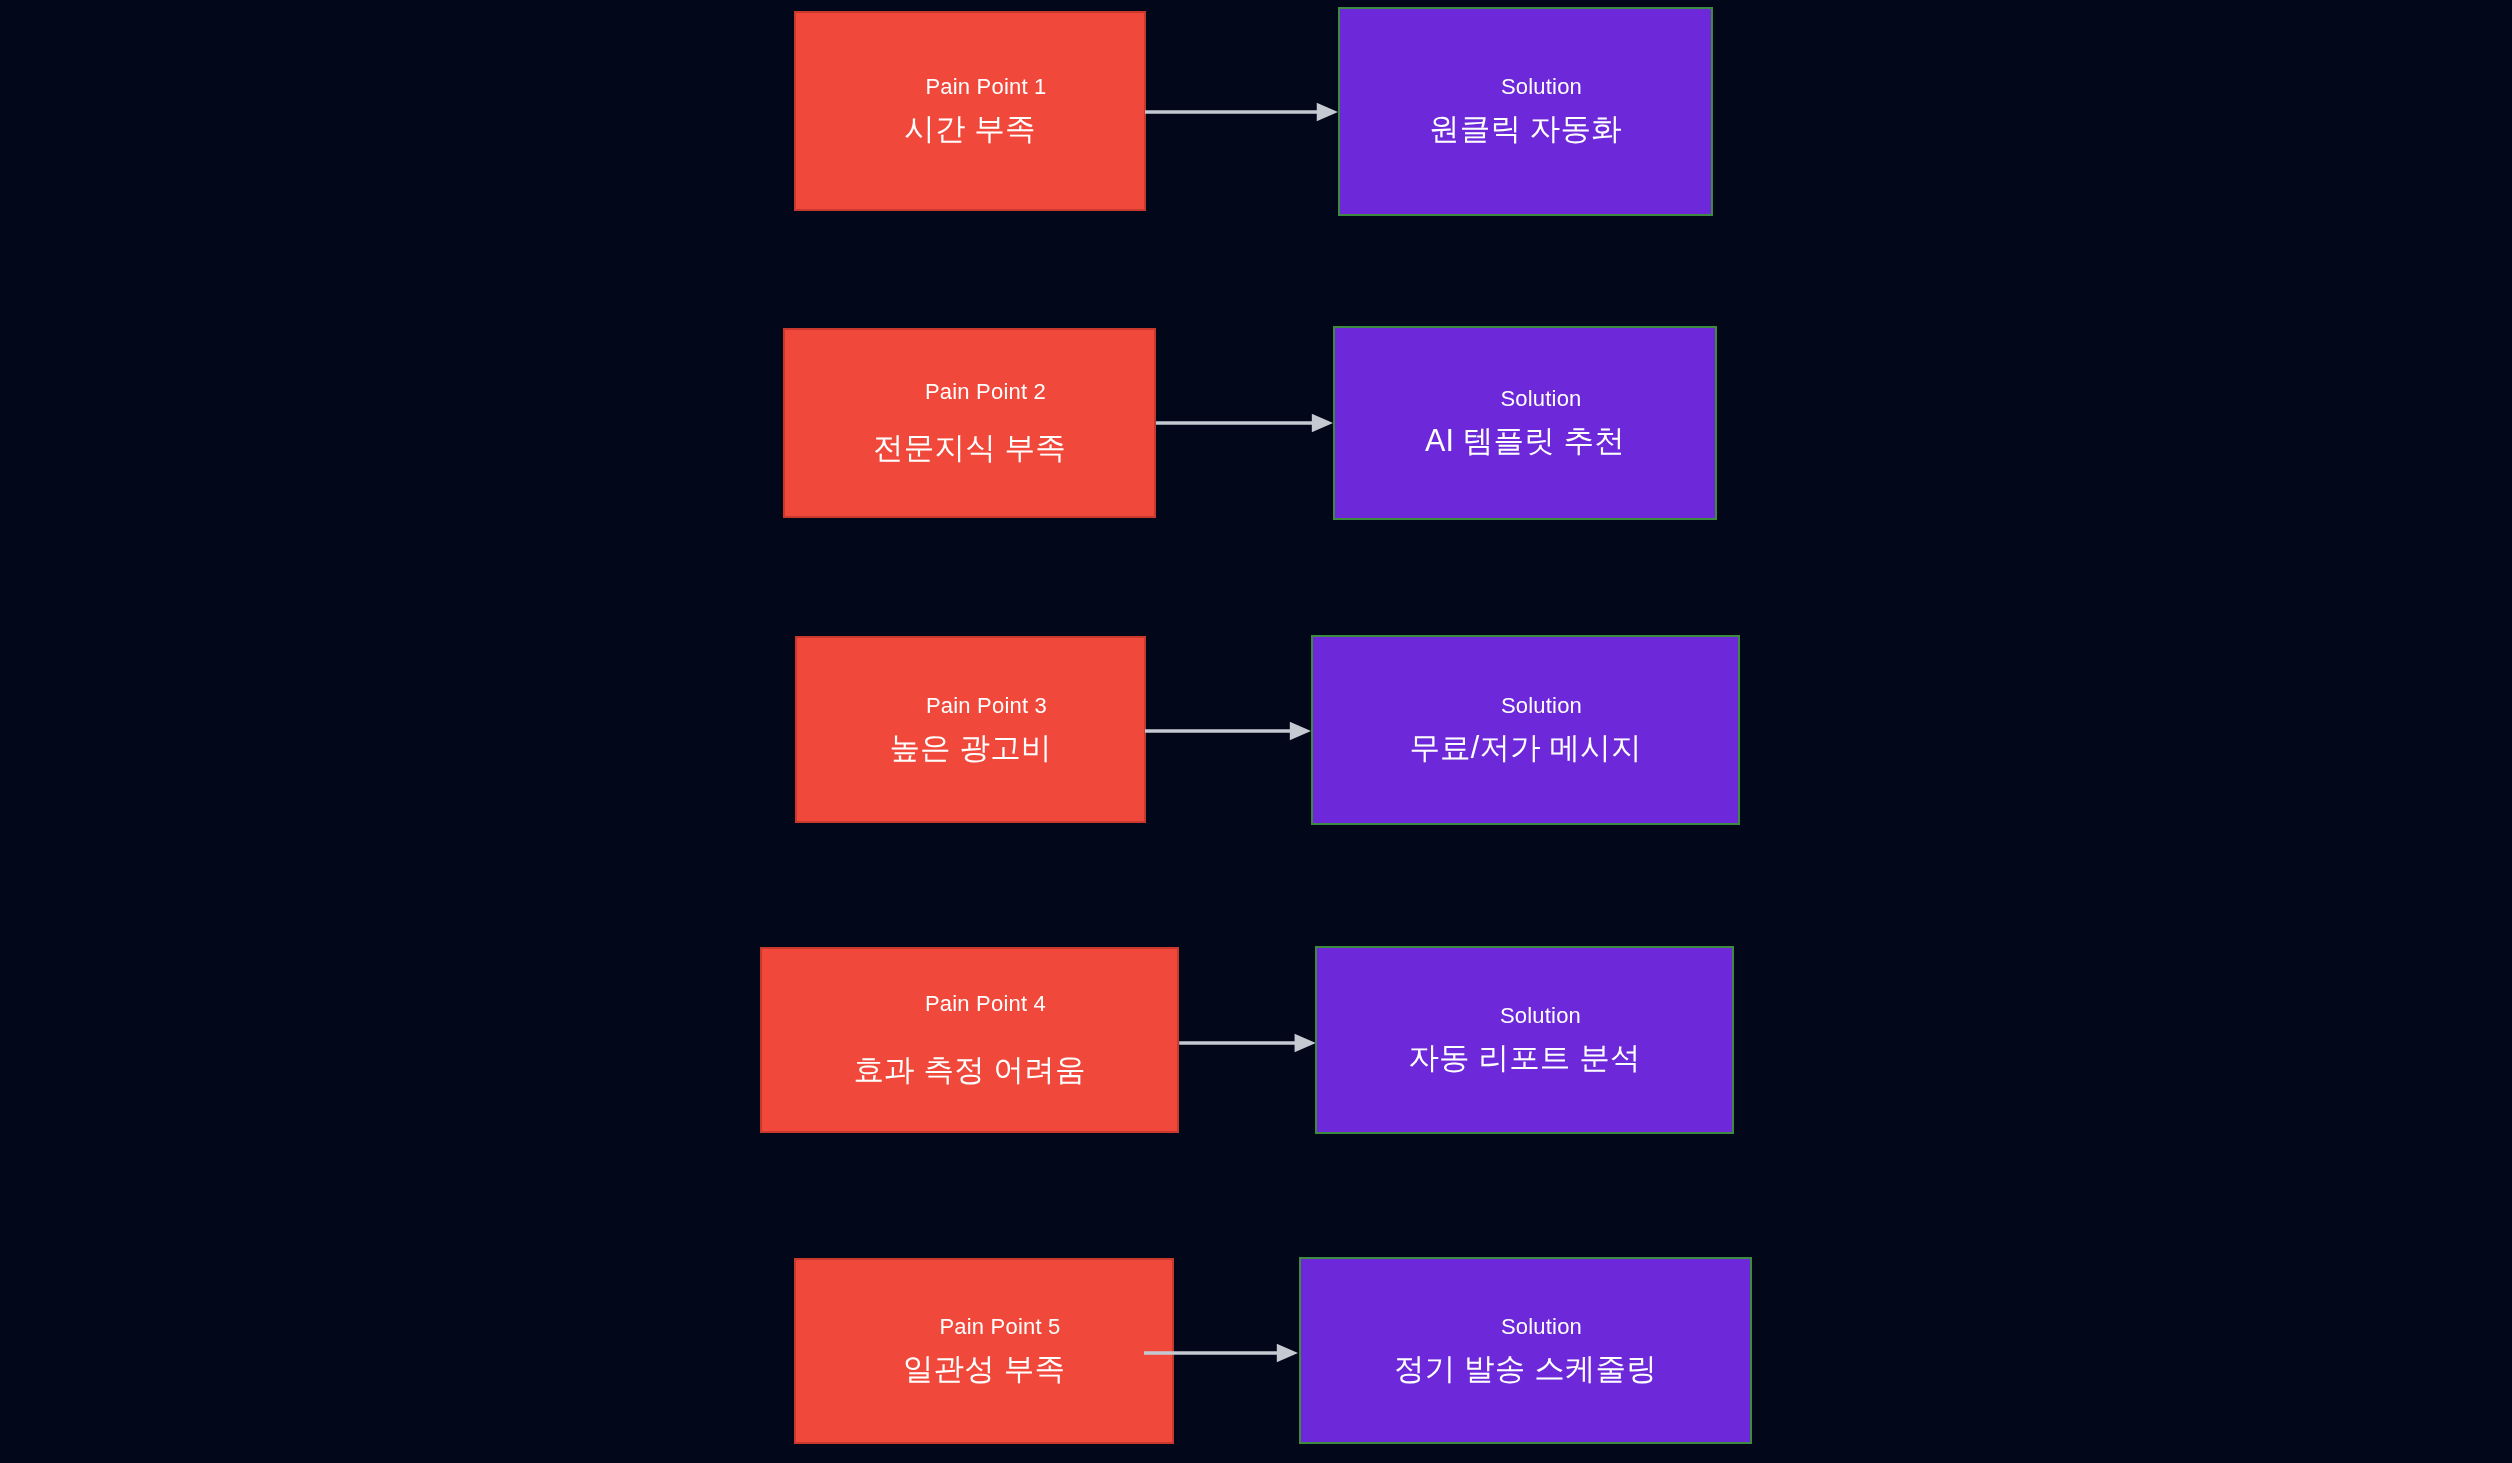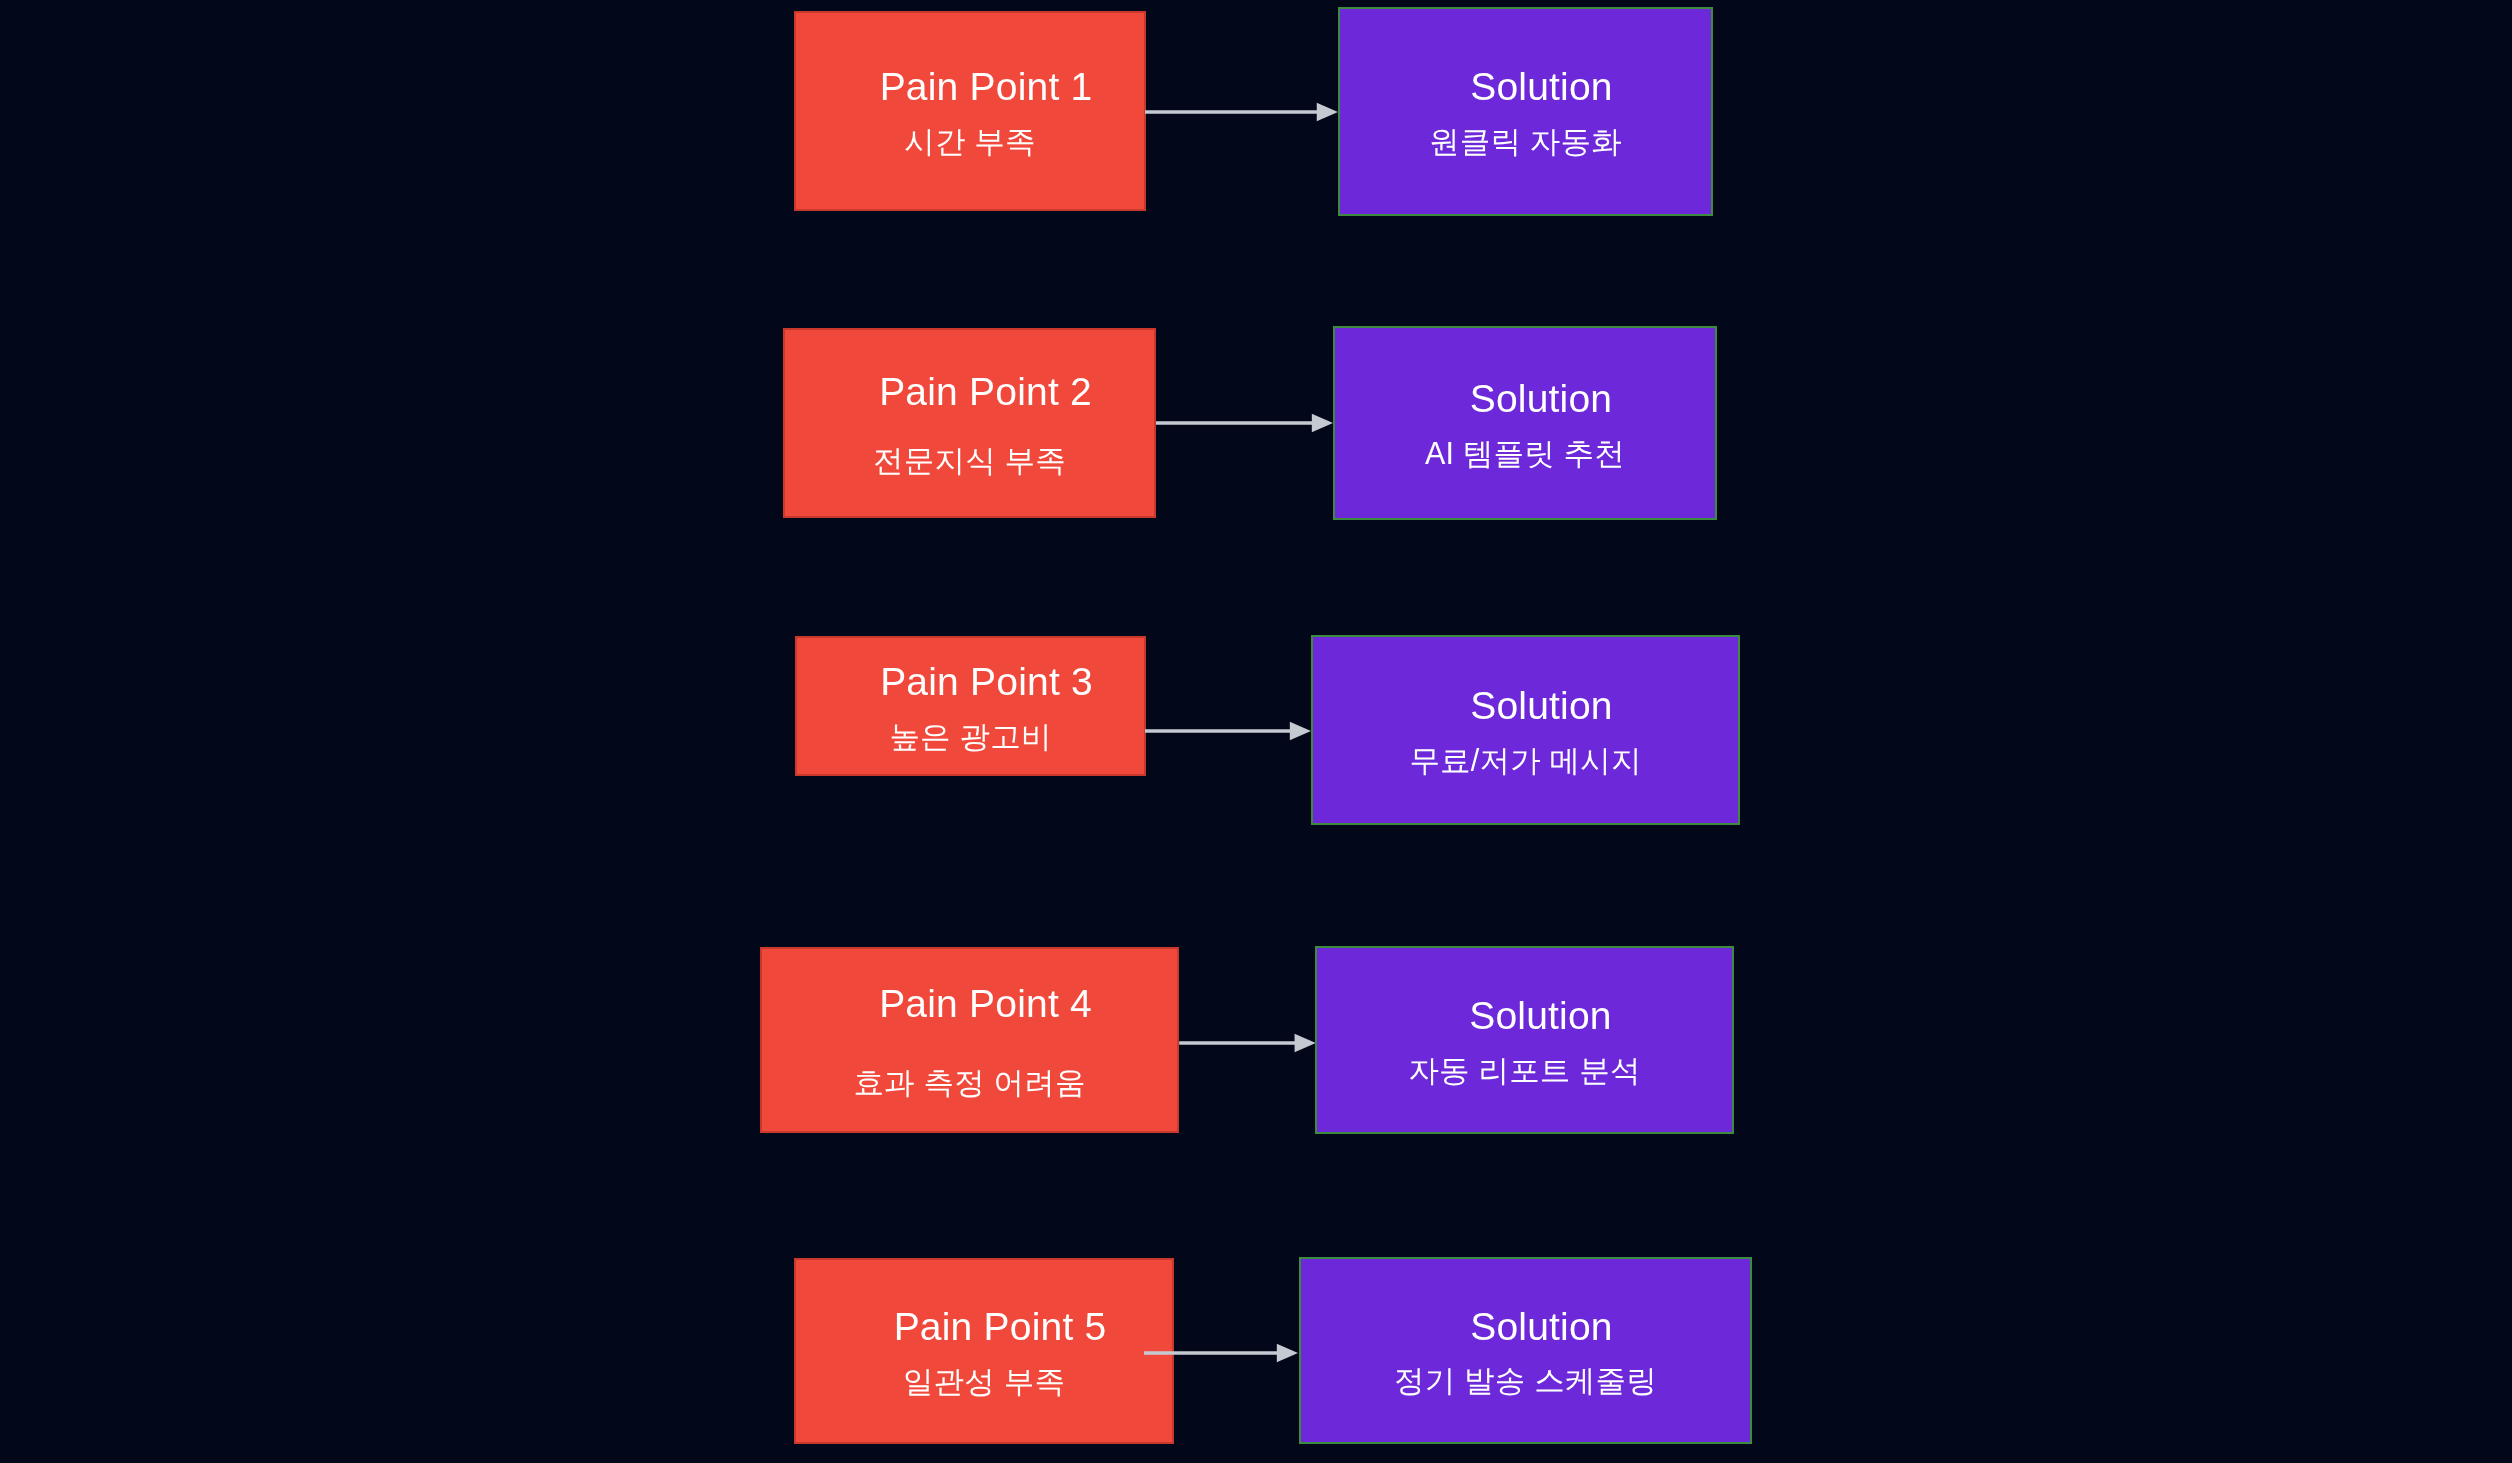"Pain Point 1" .node .l1 { font-size: 39px -> 22px }
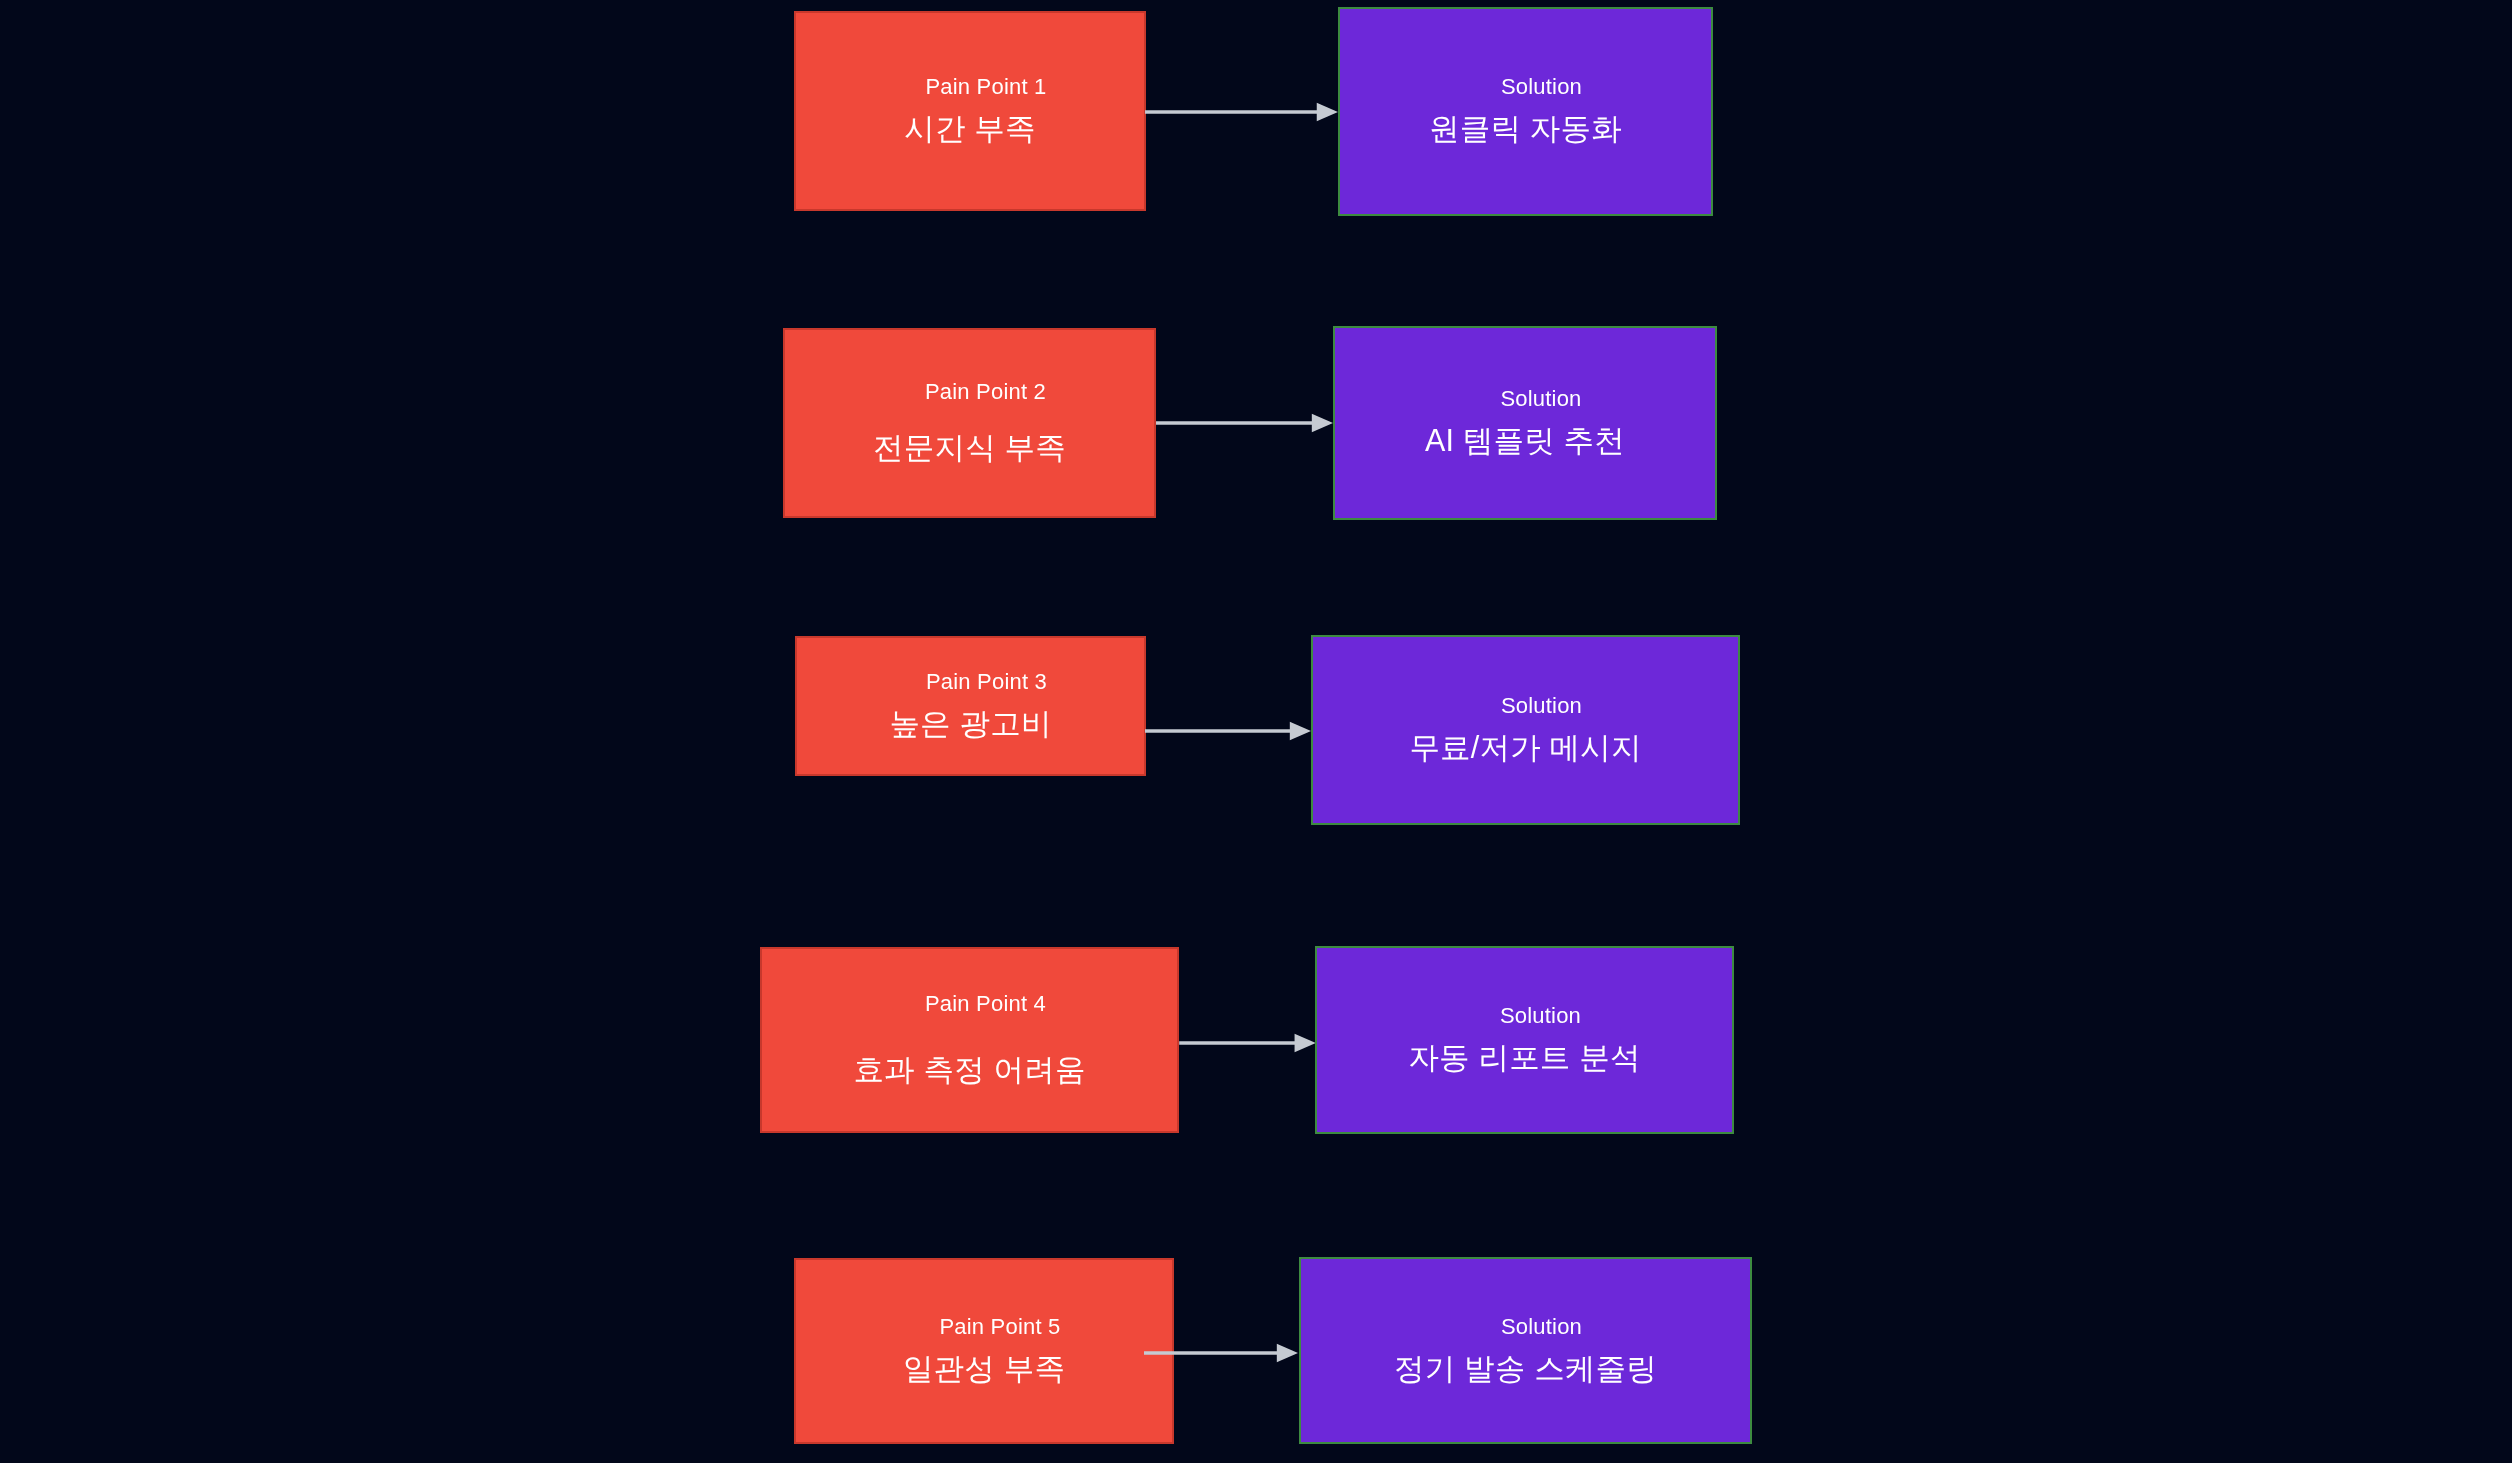"Pain Point 3" div.node { height: 140px -> 187px }
